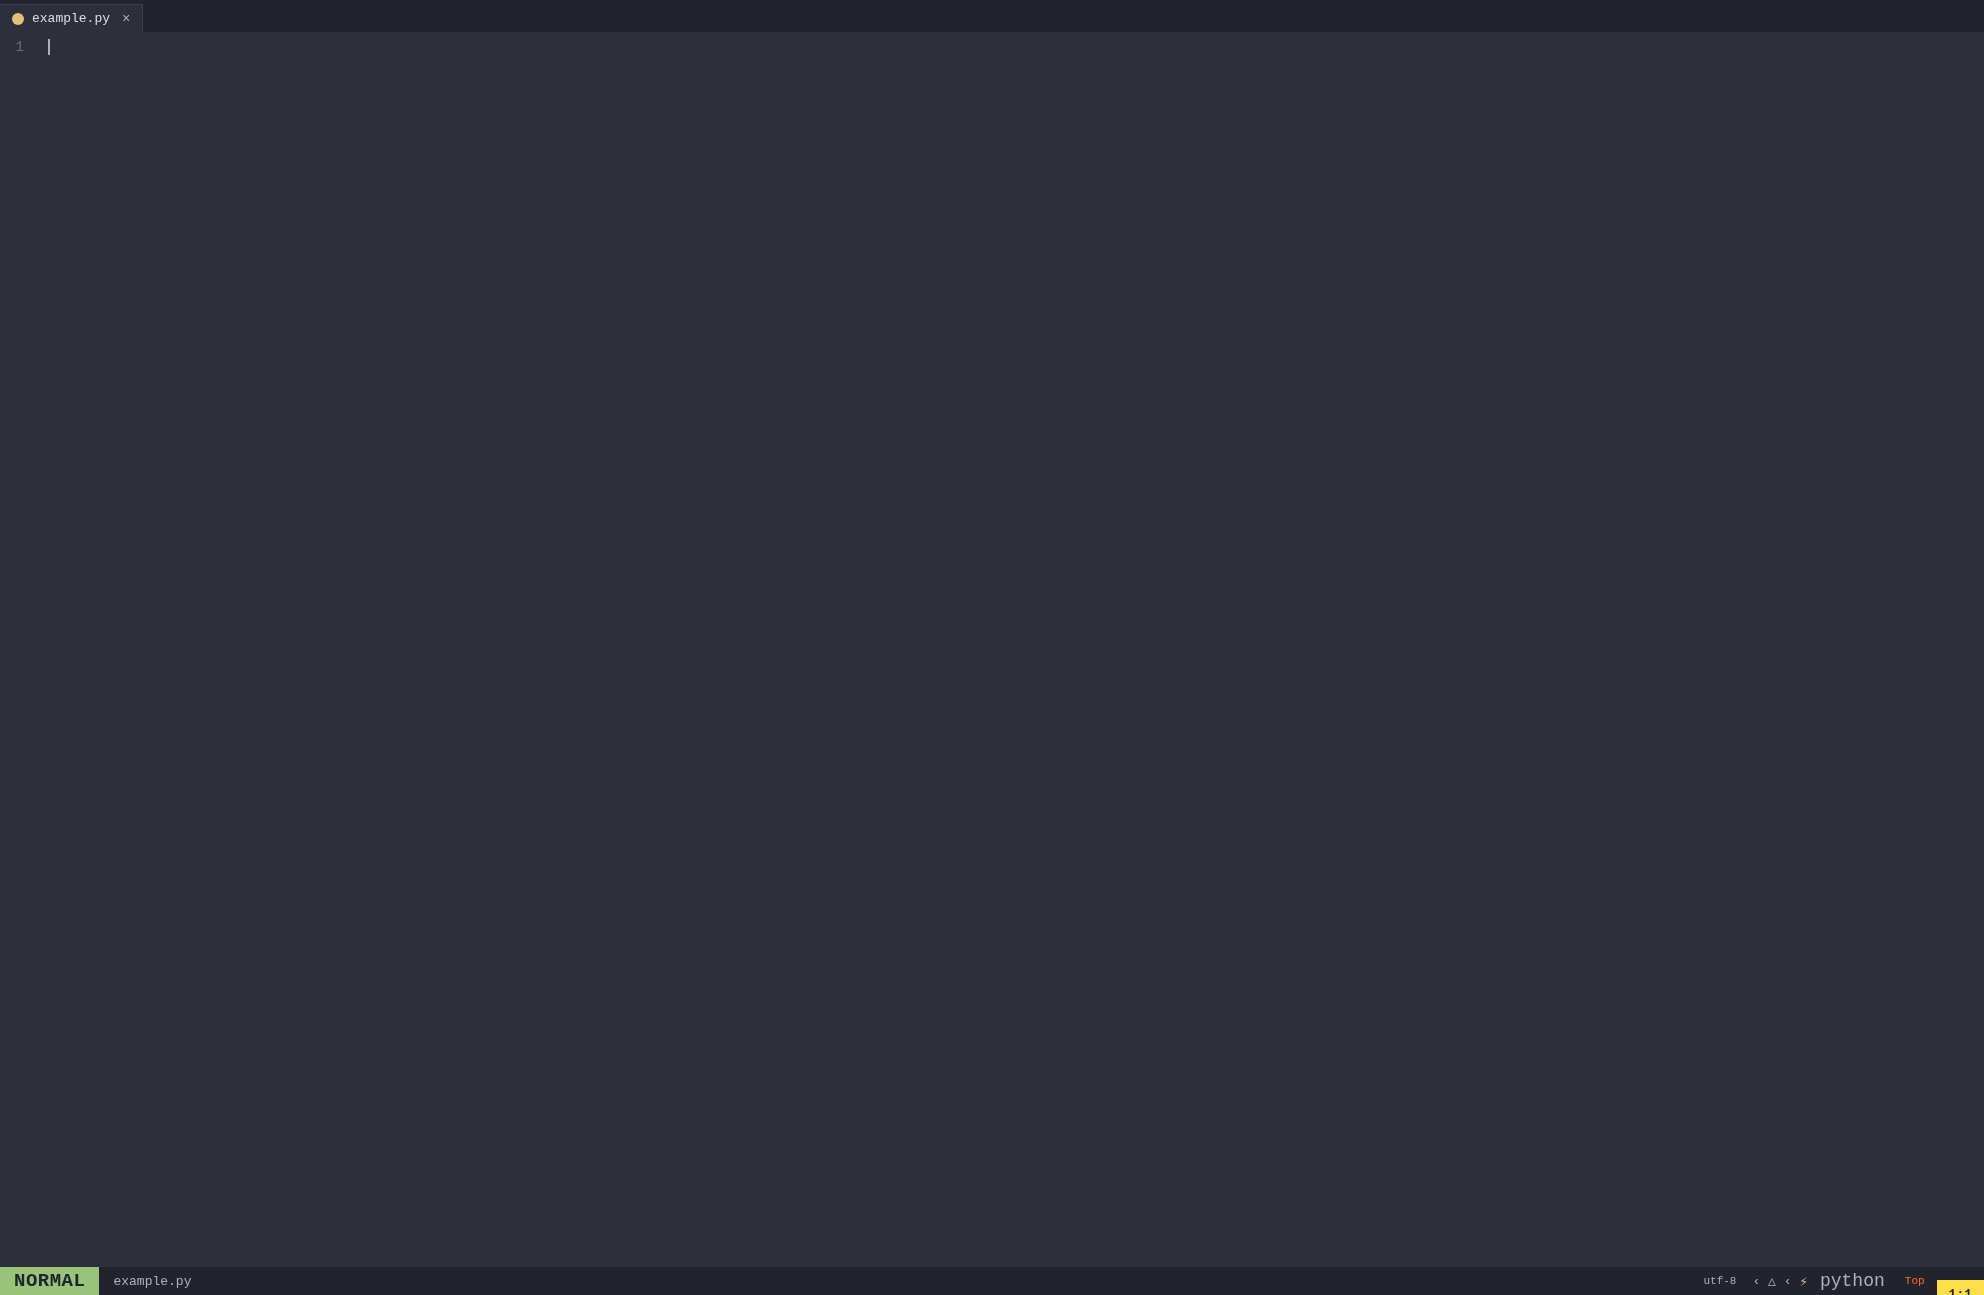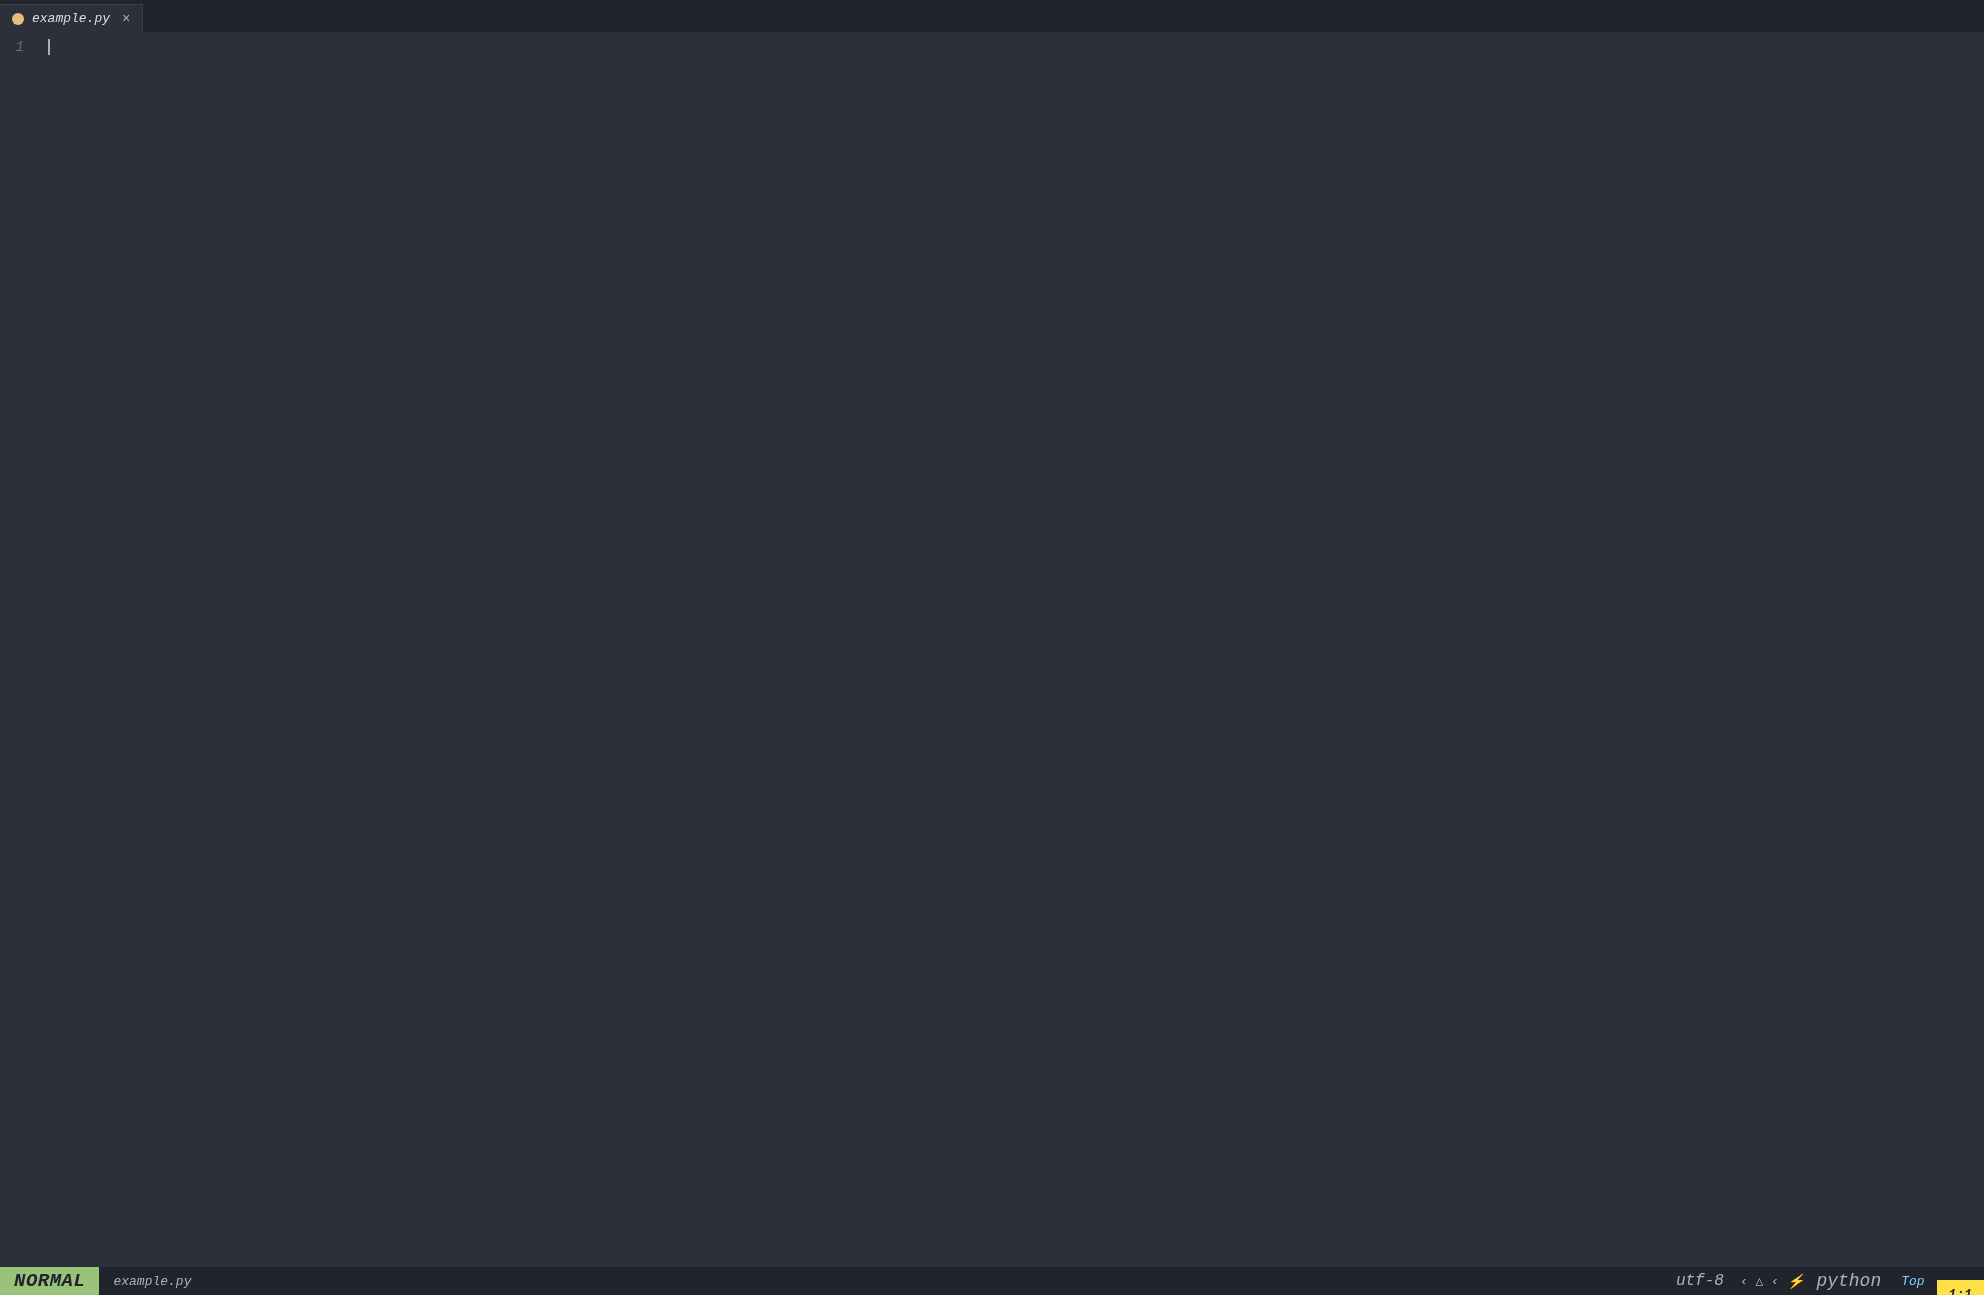"example.py" * { font-style: italic -> none }
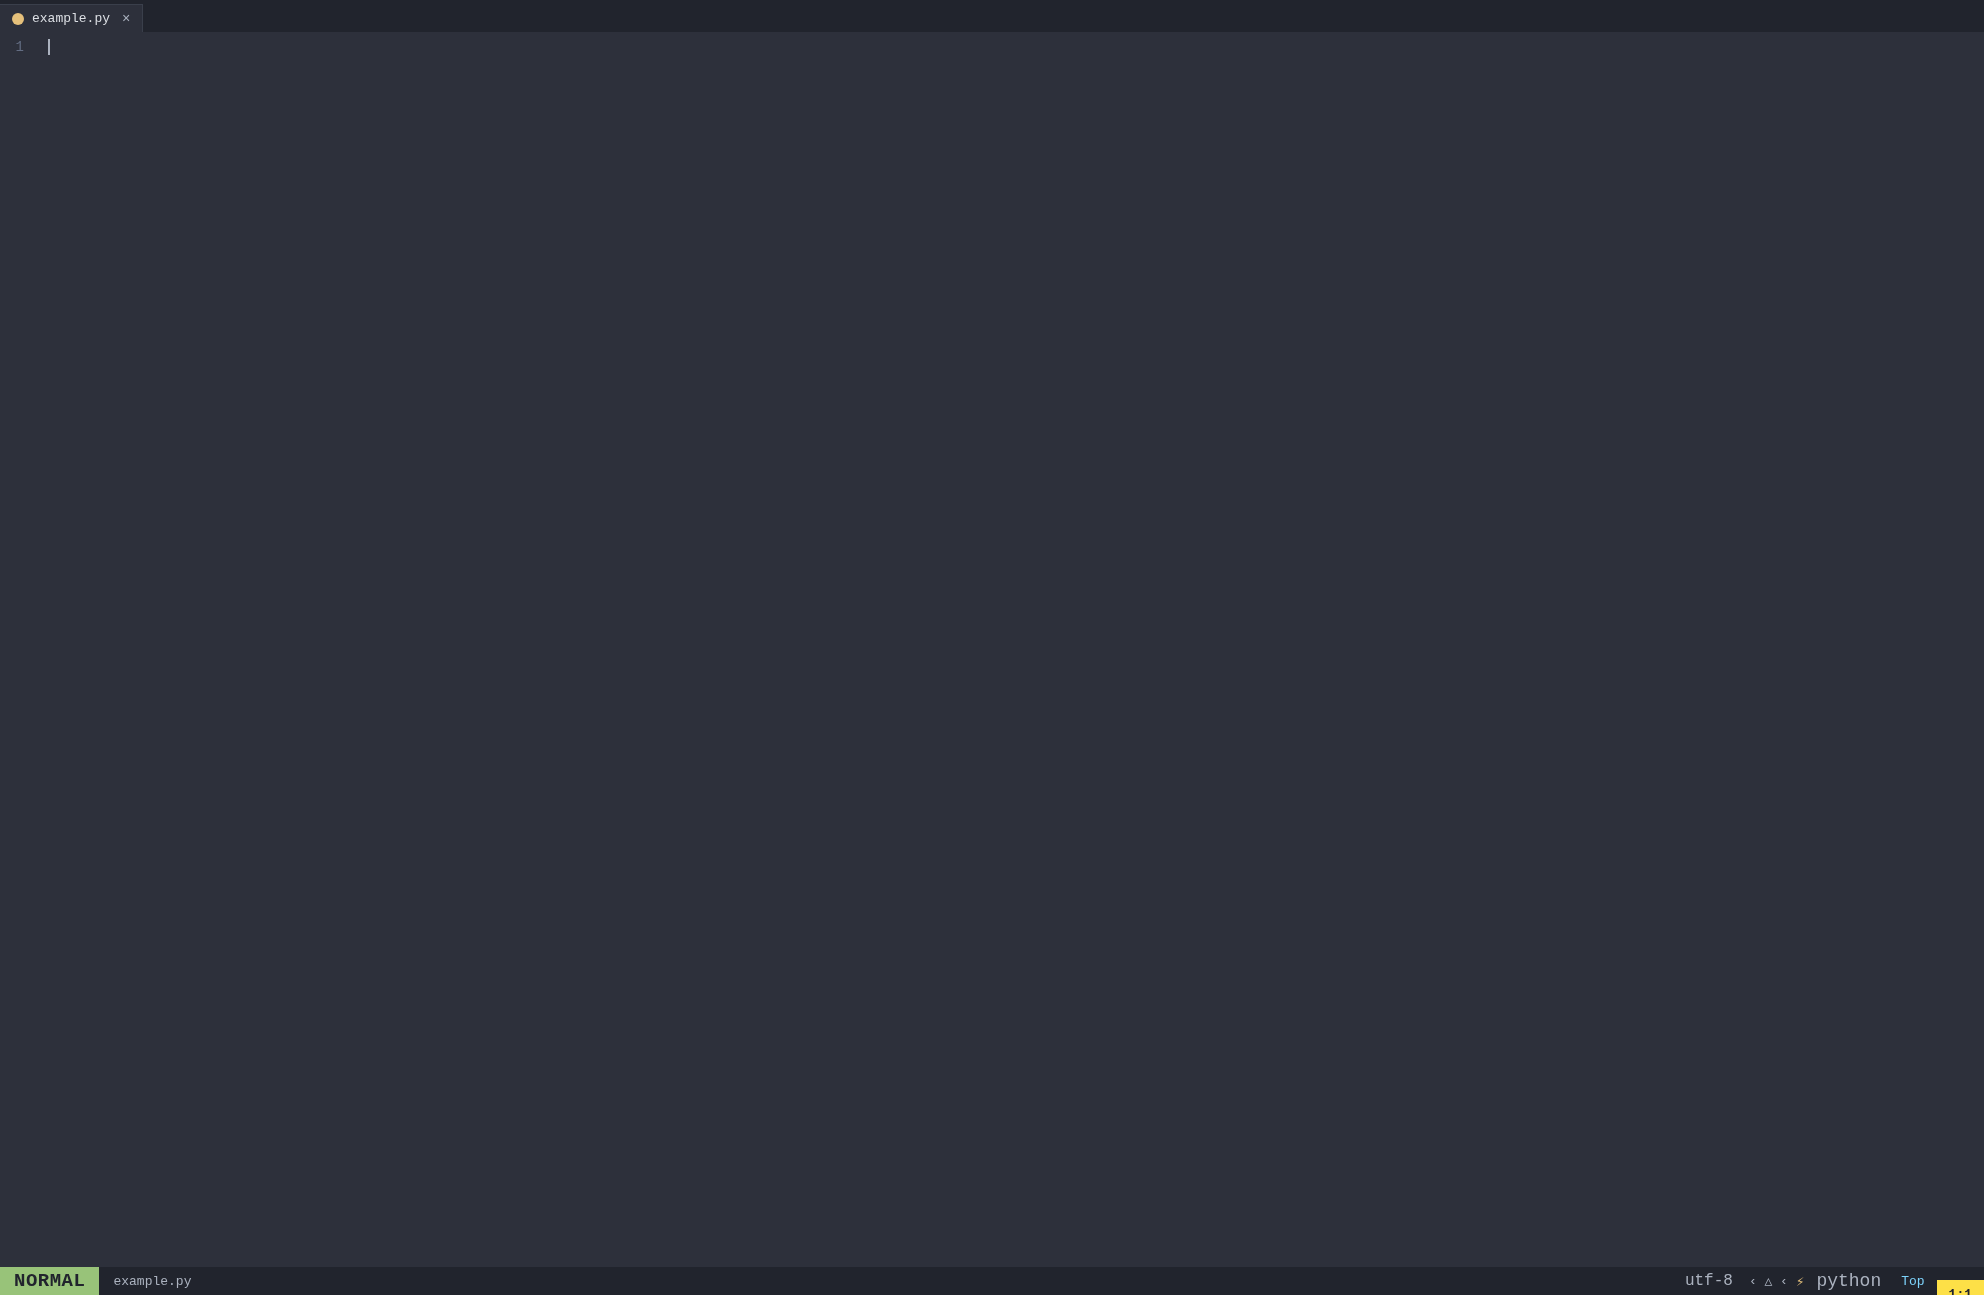"utf-8" .status-encoding { font-size: 16px -> 11px }
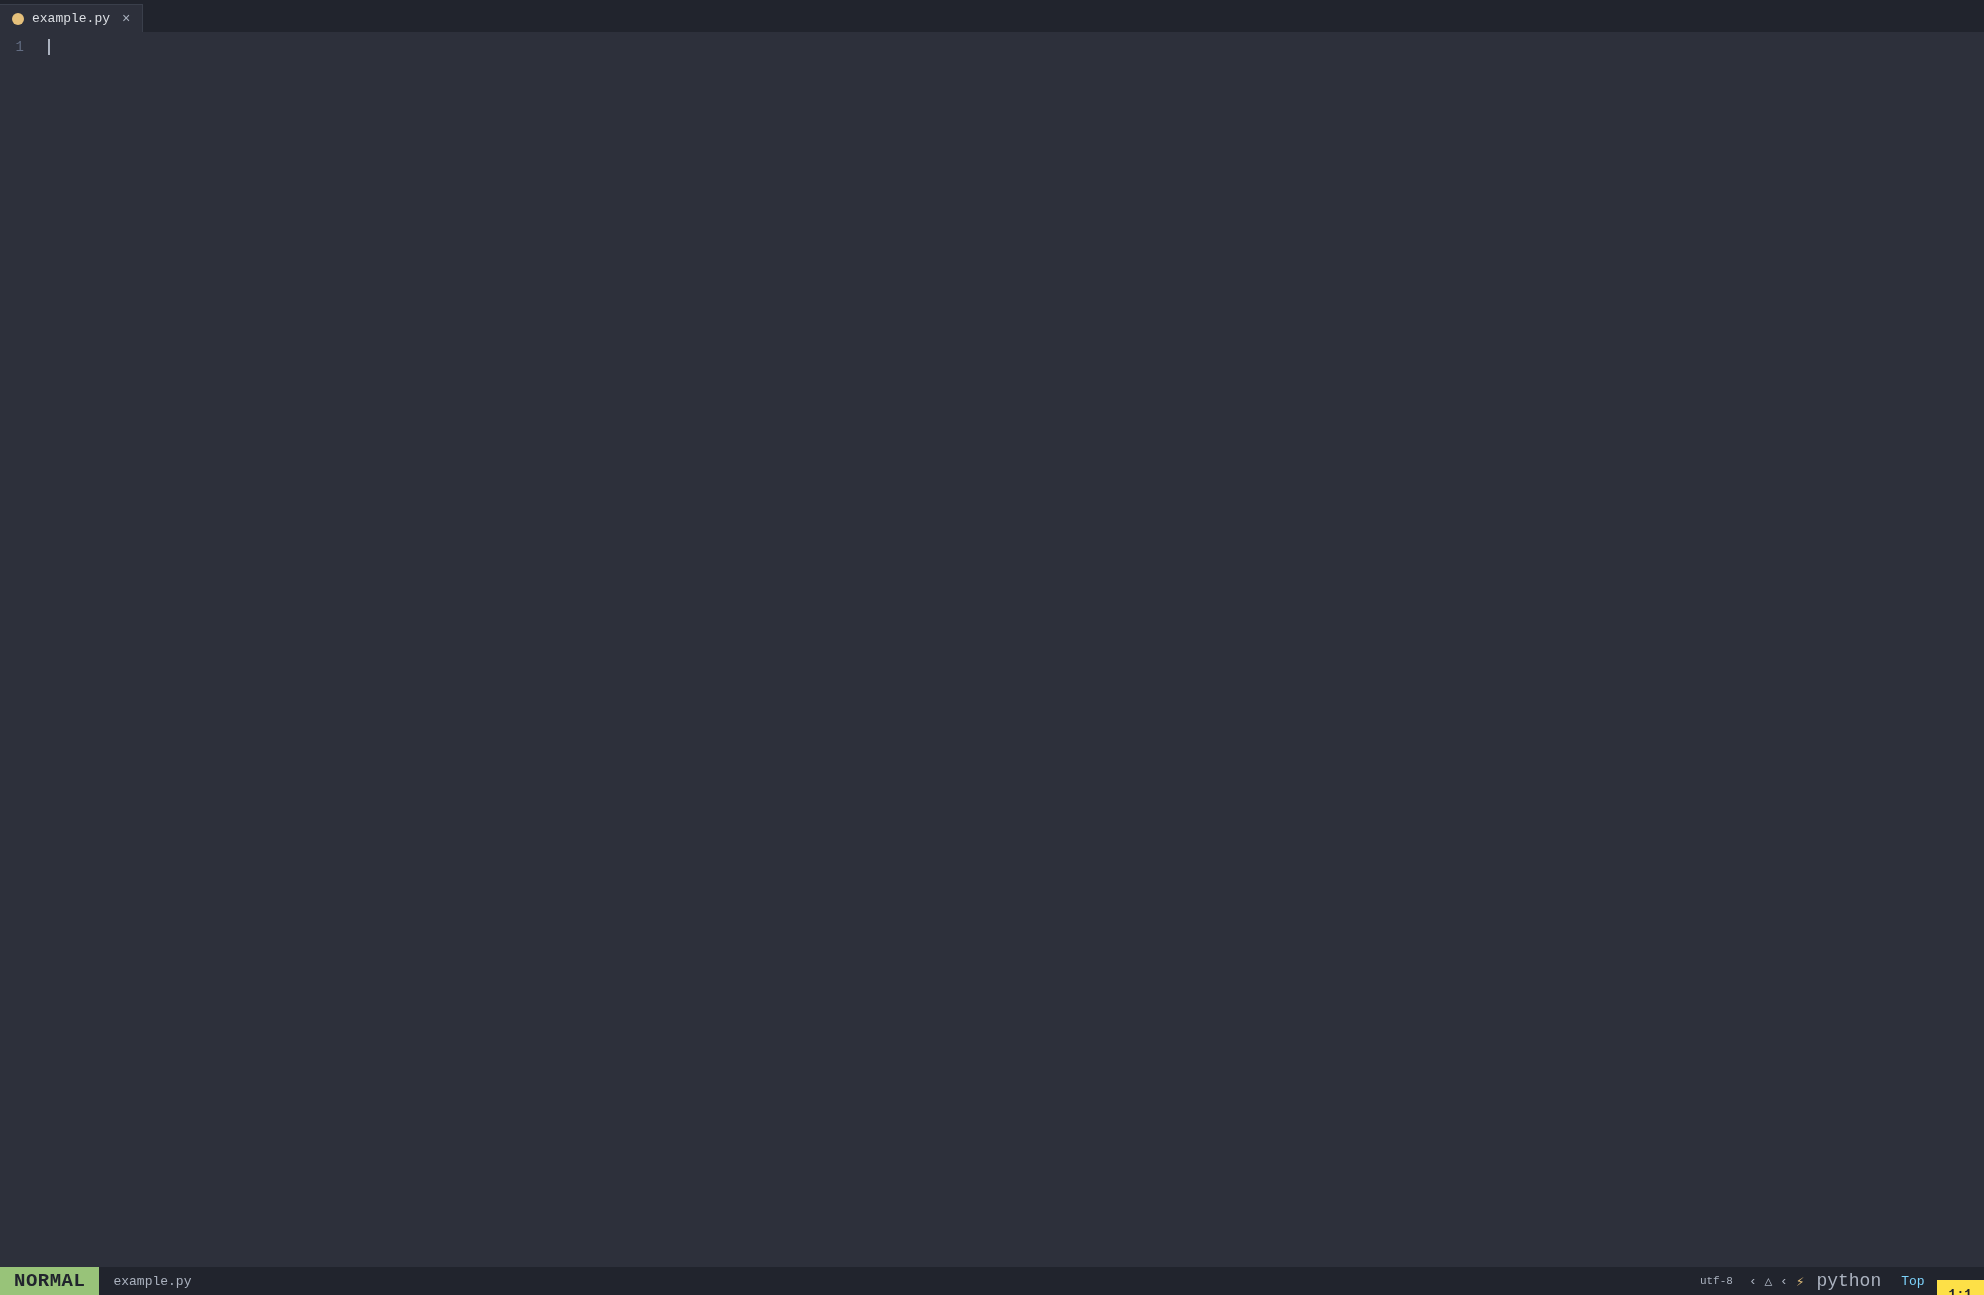"Top" .status-top { color: #7dd3fc -> #f97316; font-size: 13px -> 11px }
